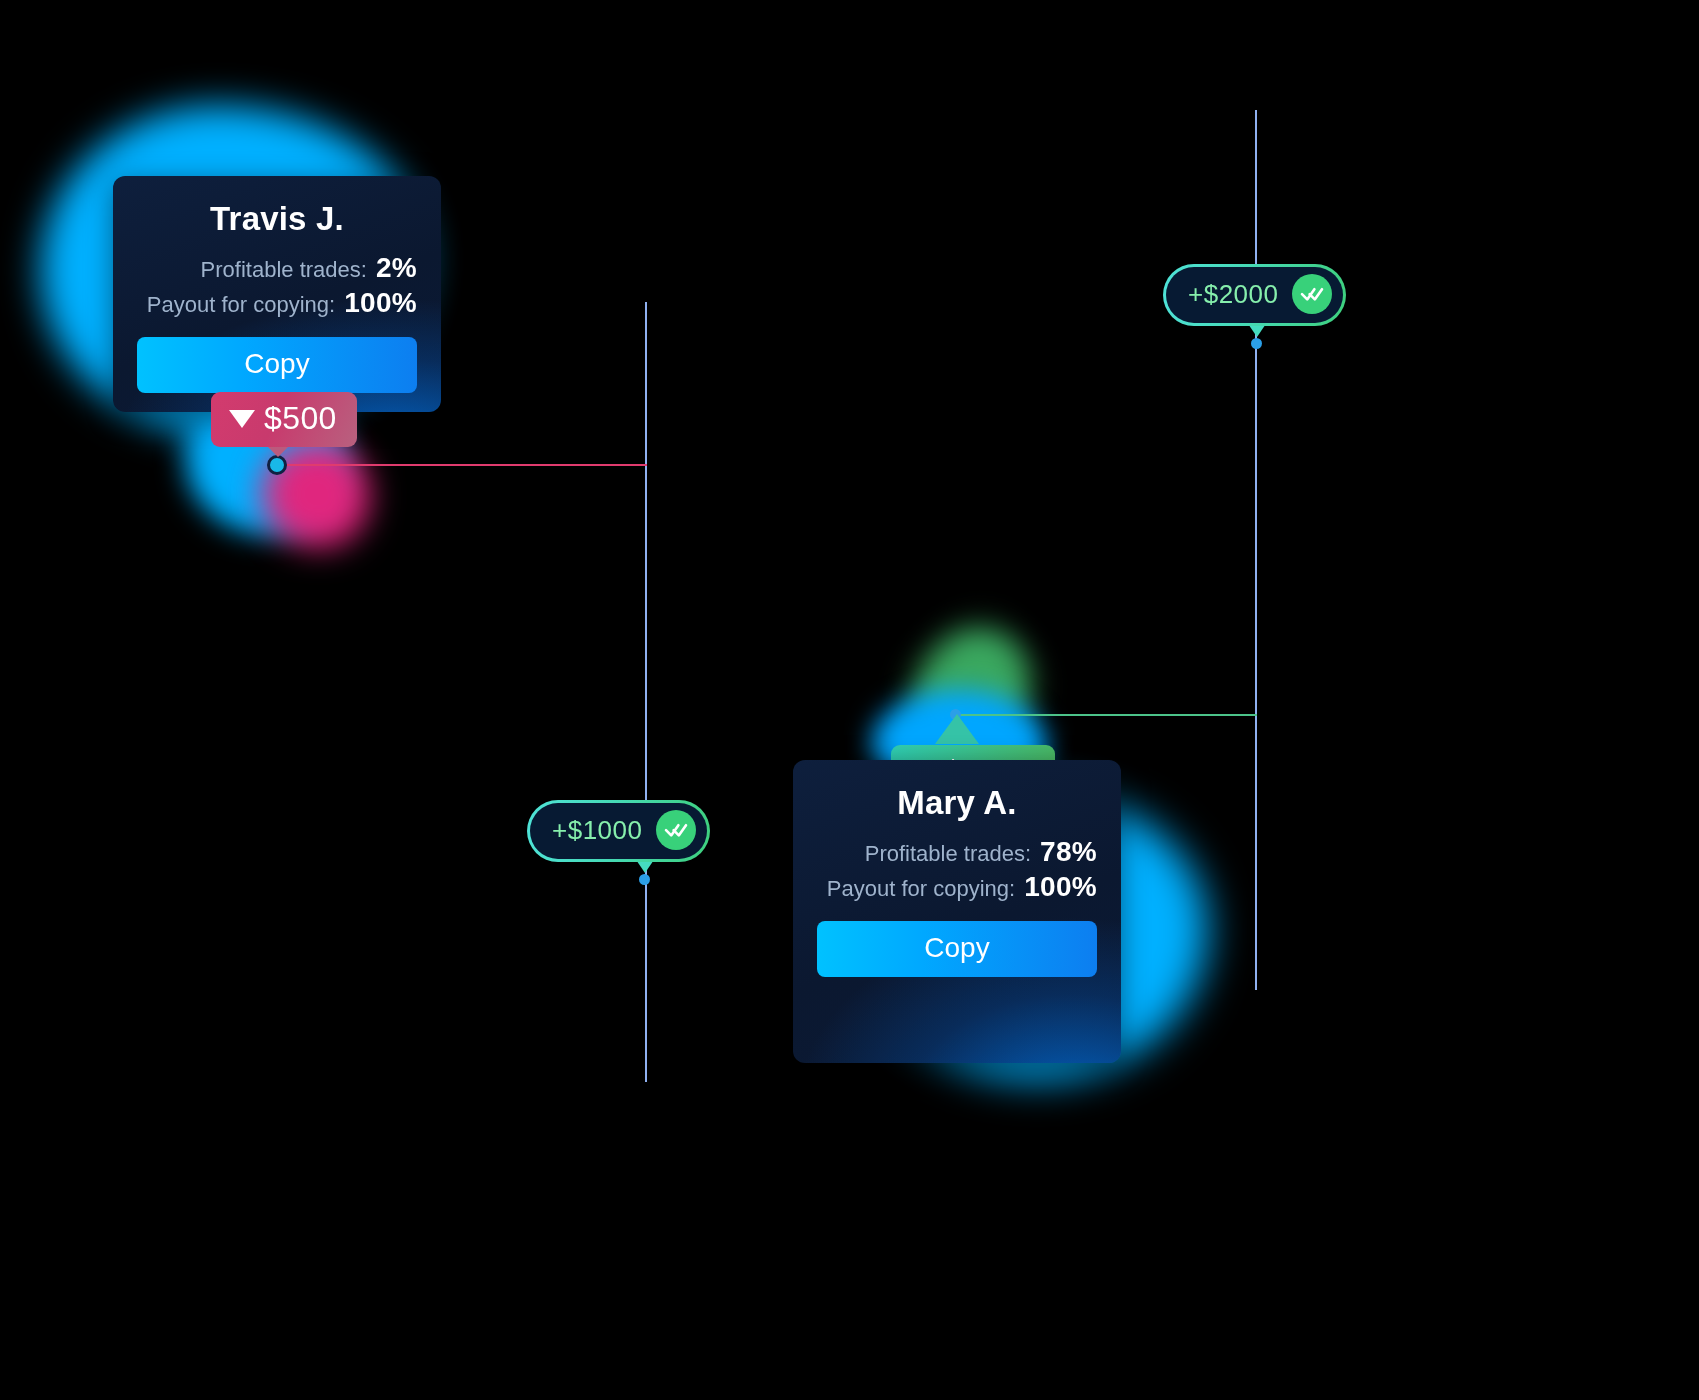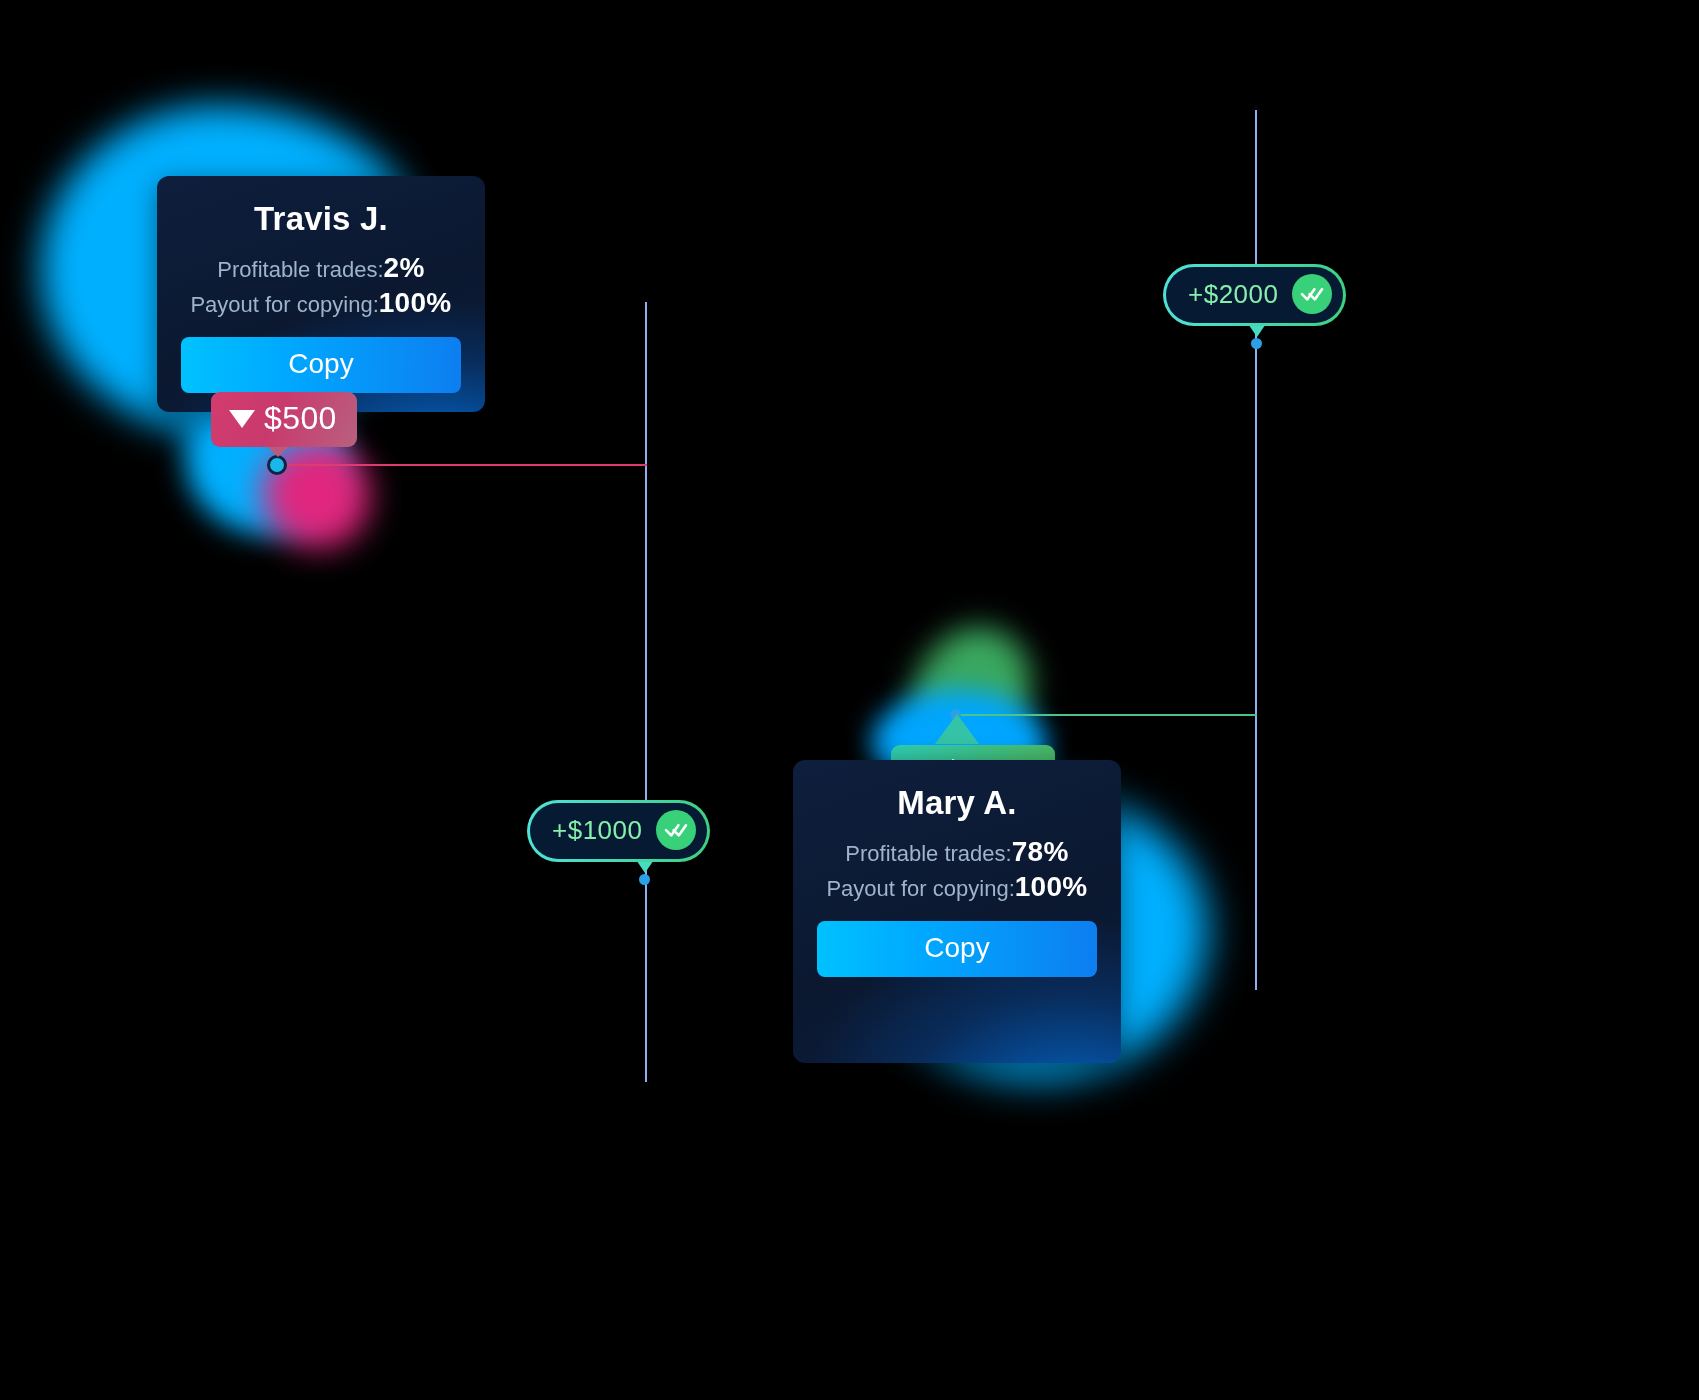"Travis J." div.card { margin-left: 44px -> none }
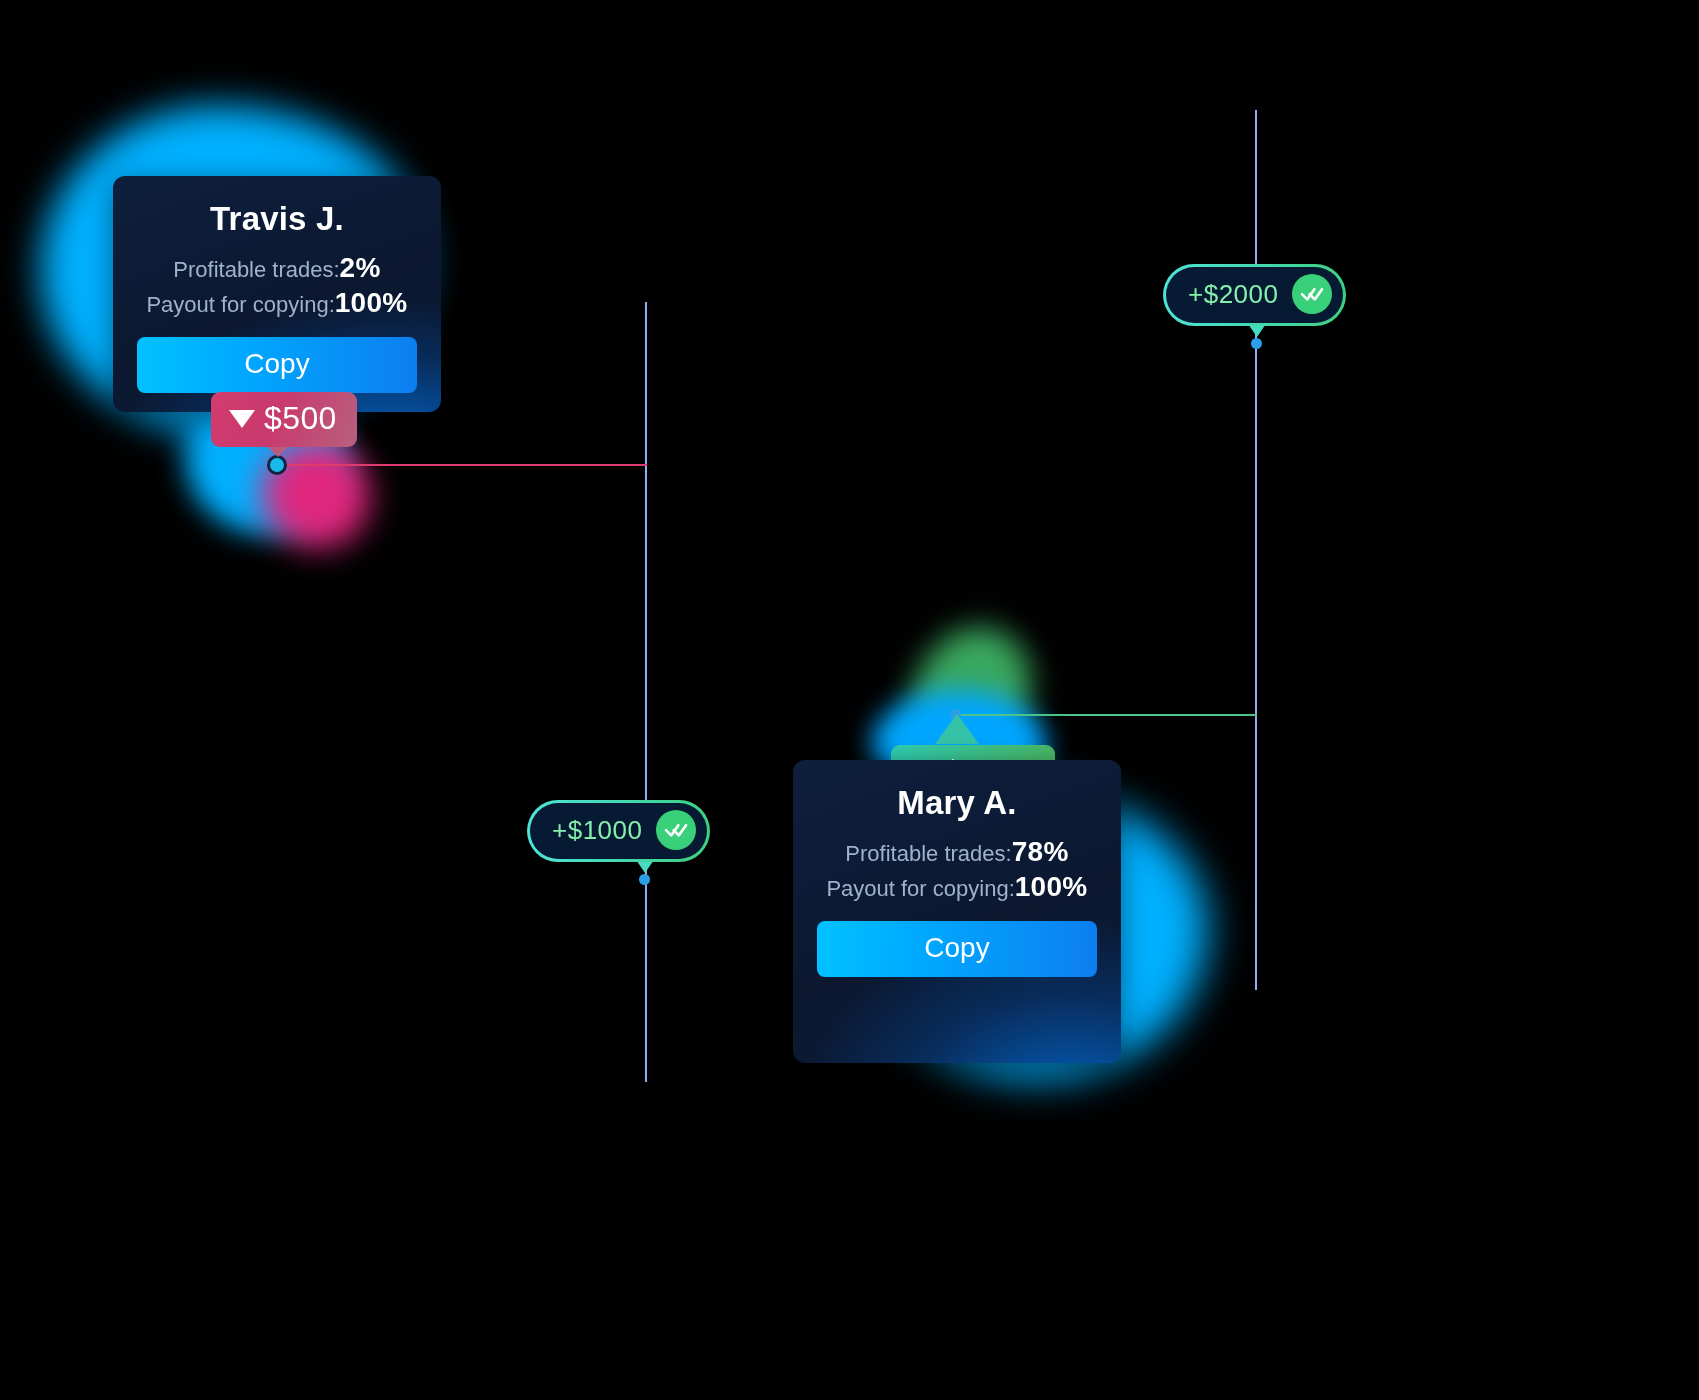"Profitable trades:" .stat-row { gap: none -> 9px; justify-content: center -> flex-end }
